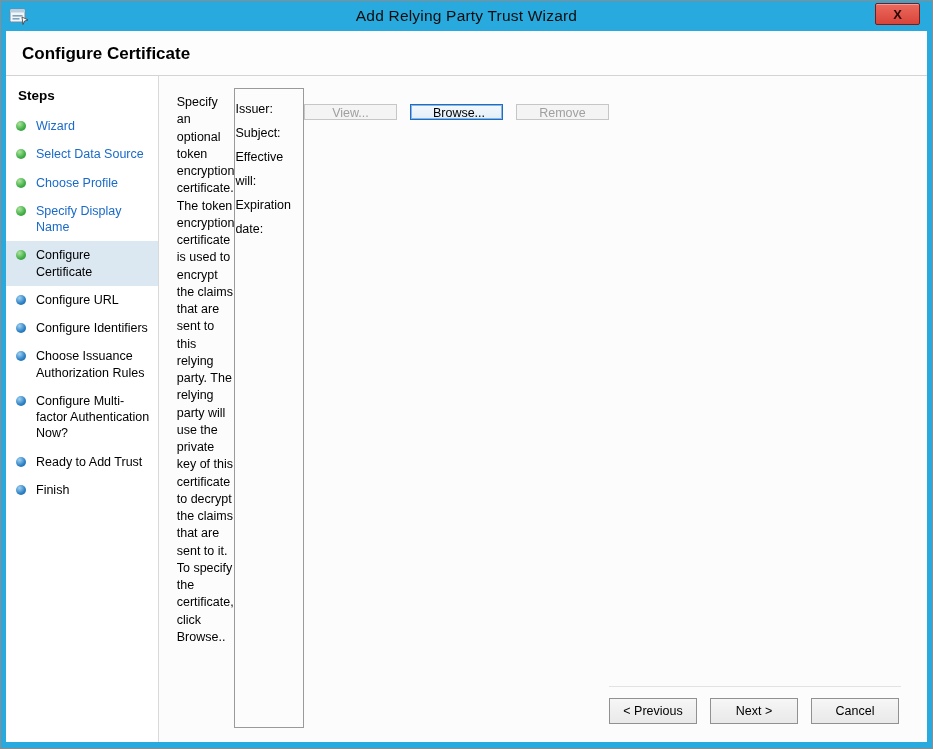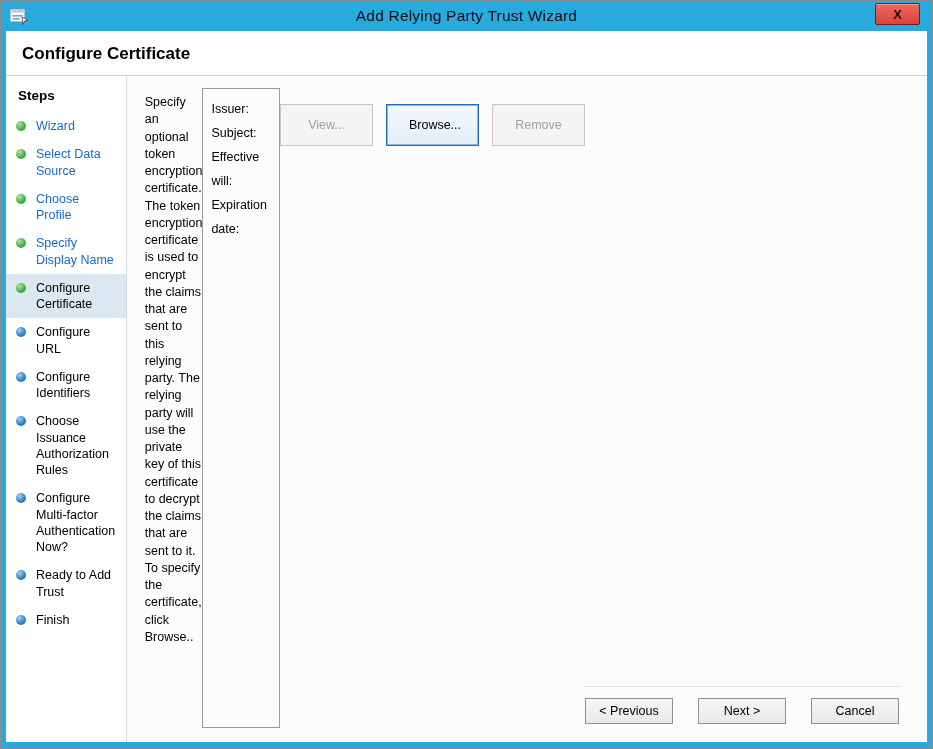"Issuer:" .cert-box { padding: 8px 12px 10px 8px -> 8px 12px 10px 0 }
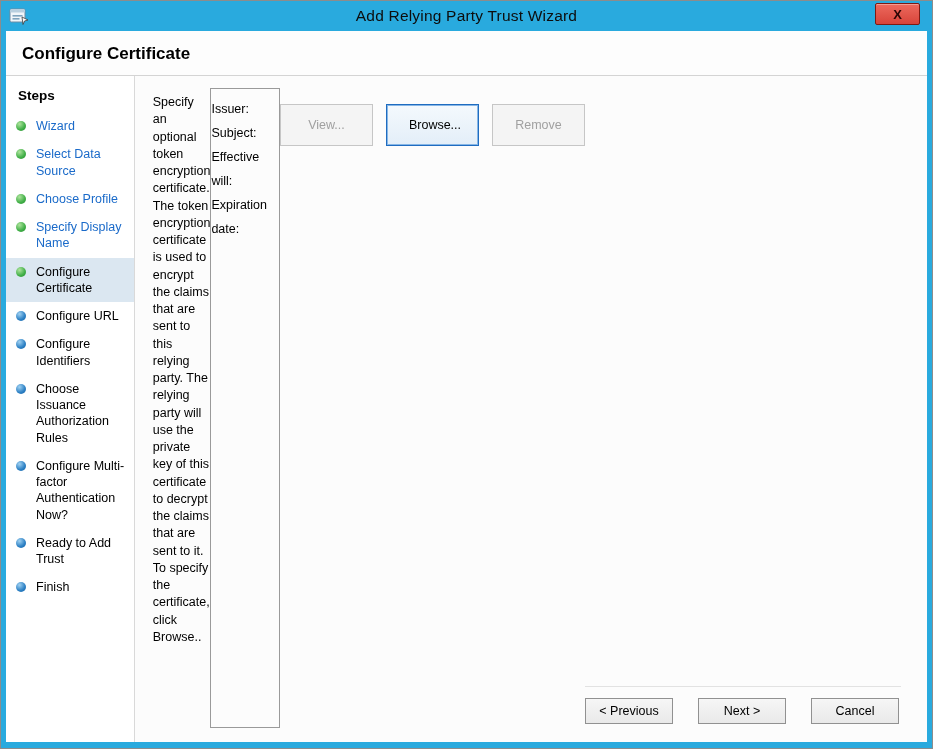"View..." .btn-row .btn { height: 42px -> 16px }
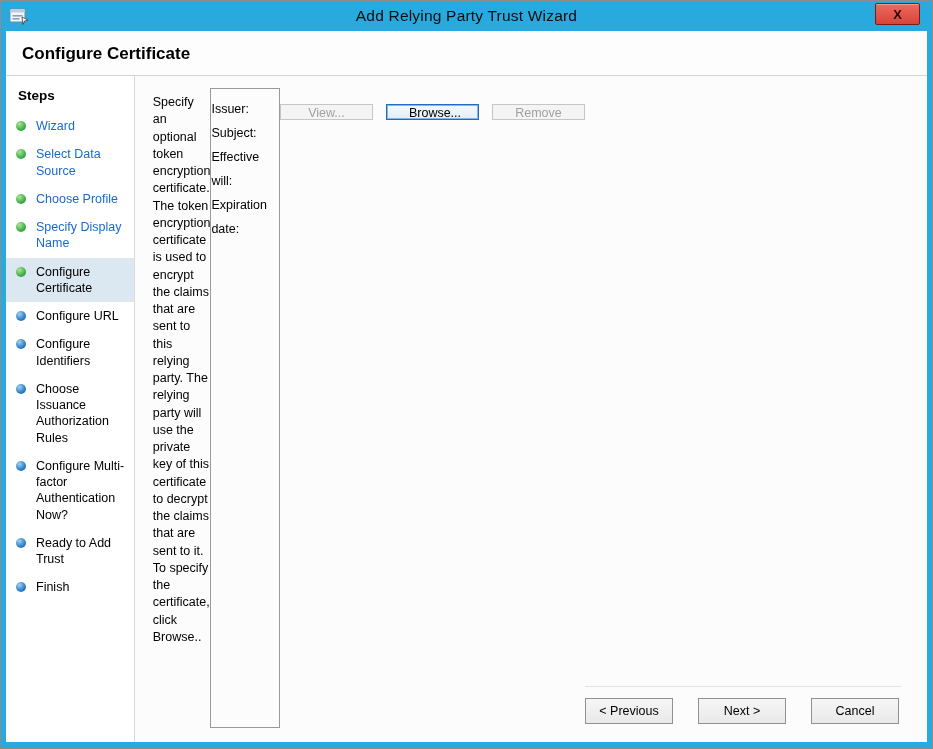"< Previous" .footer { gap: 25px -> 13px }
